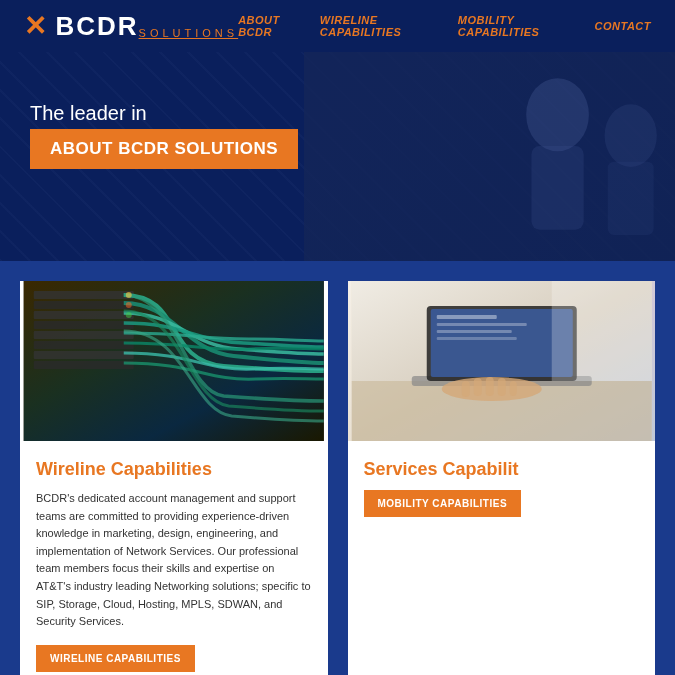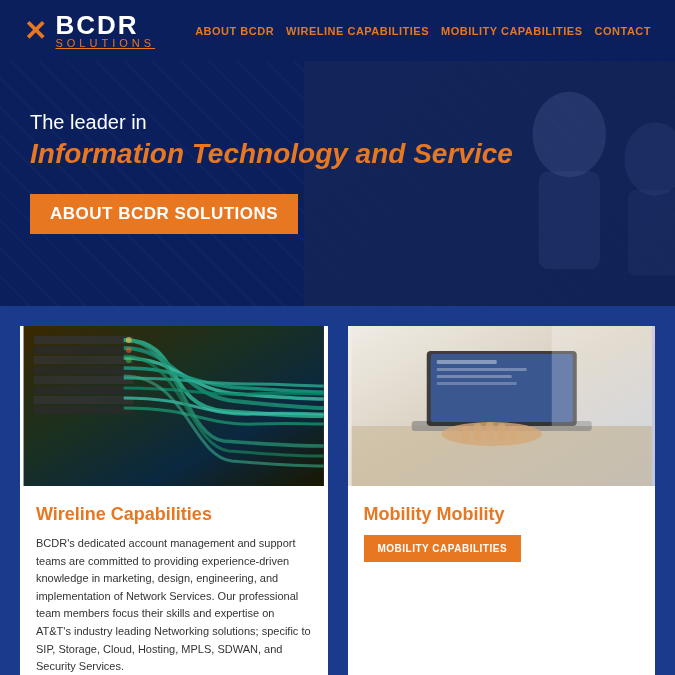"BCDR" .logo-text { align-items: none -> flex-end; flex-direction: column -> row }
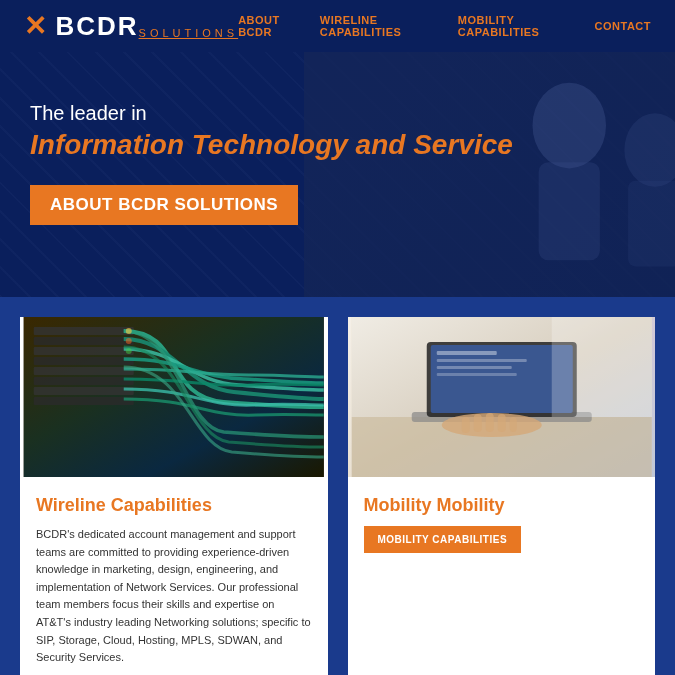"ABOUT BCDR" nav { font-style: none -> italic }
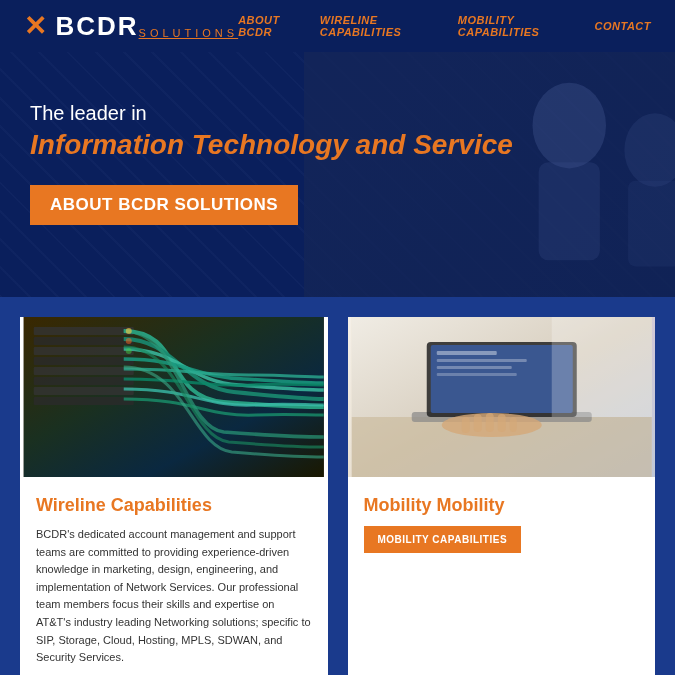"The leader in" .hero { padding: 50px 30px 72px -> 50px 30px 92px }
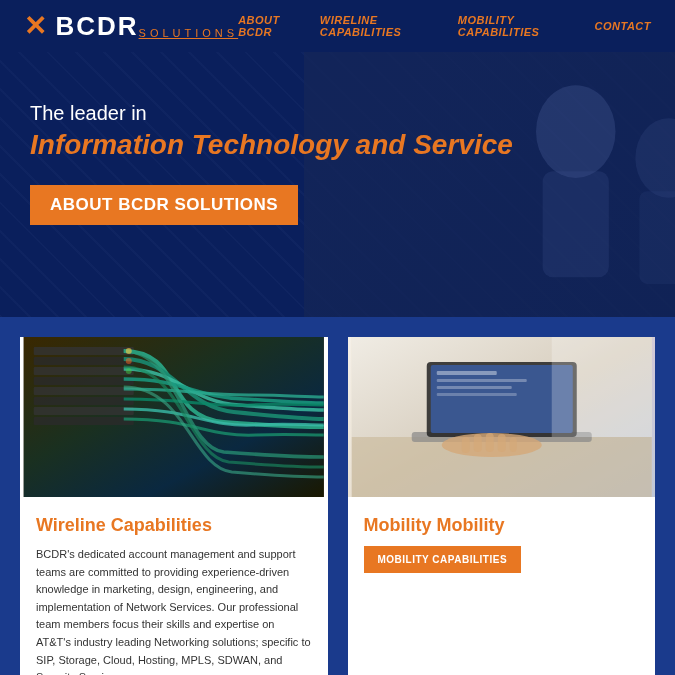"Information Technology and Service" h1.hero-title { html: <h1>Information Technology and Service</h1> -> none }
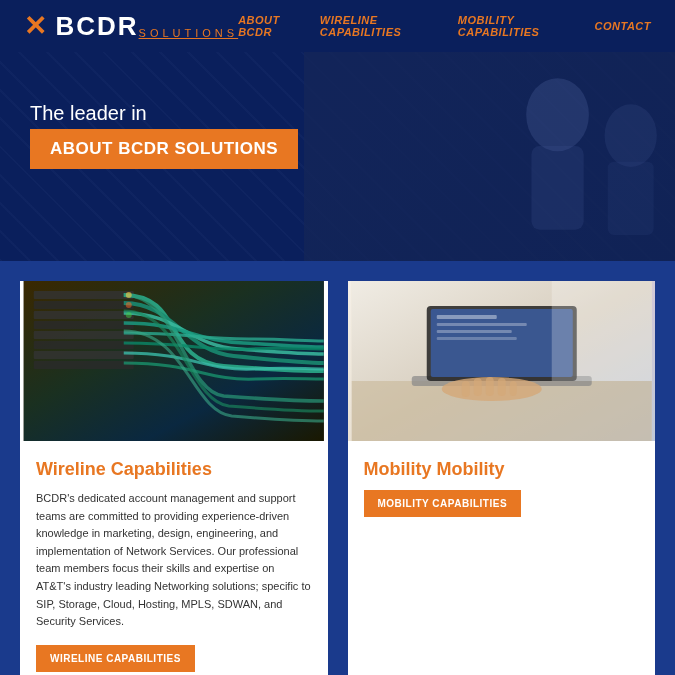"Mobility Mobility" h2.card-title { text: Mobility Mobility -> Services Capabilit }
